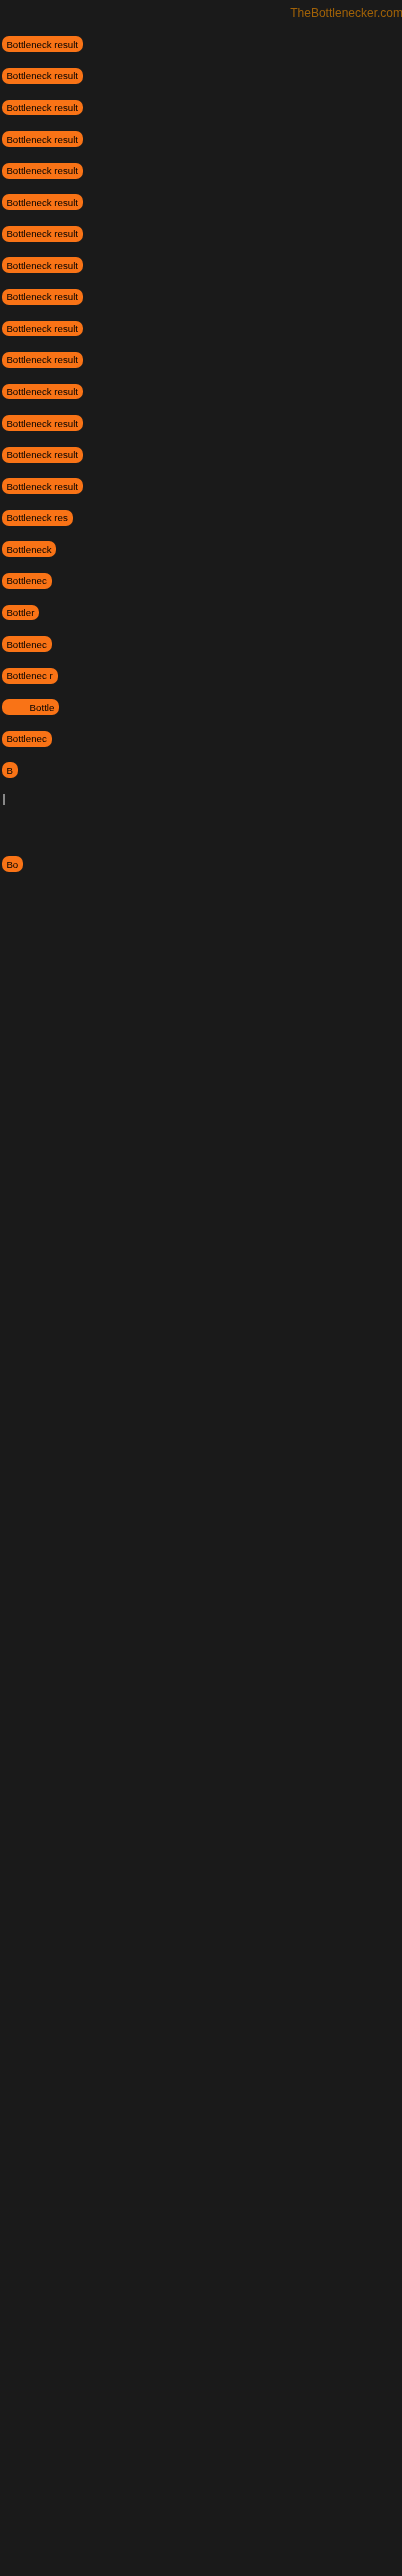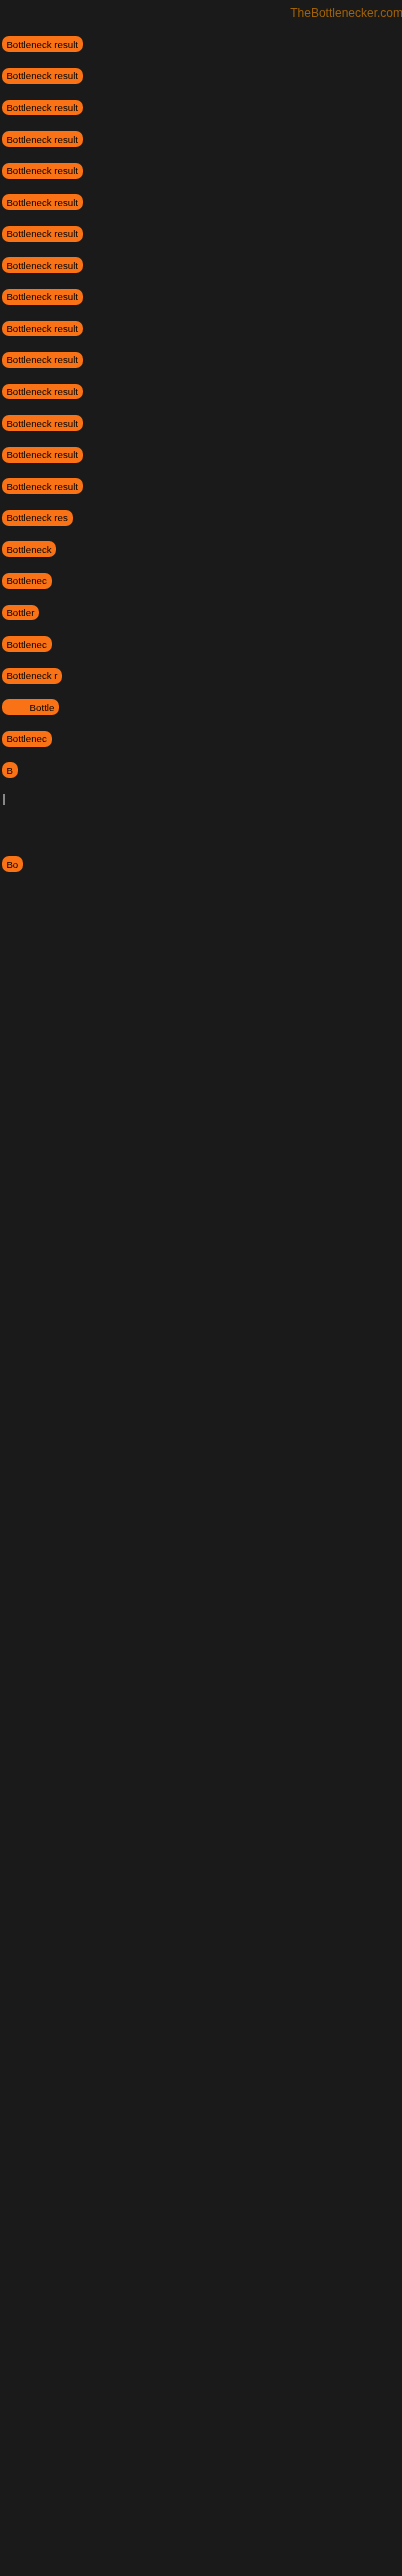"Bottleneck r" div.bottleneck-badge { text: Bottleneck -> Bottlenec }
